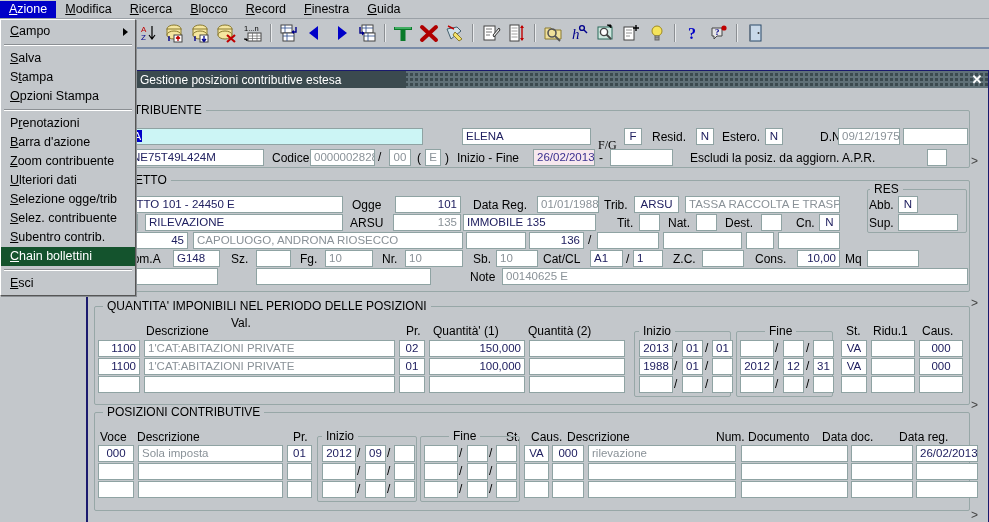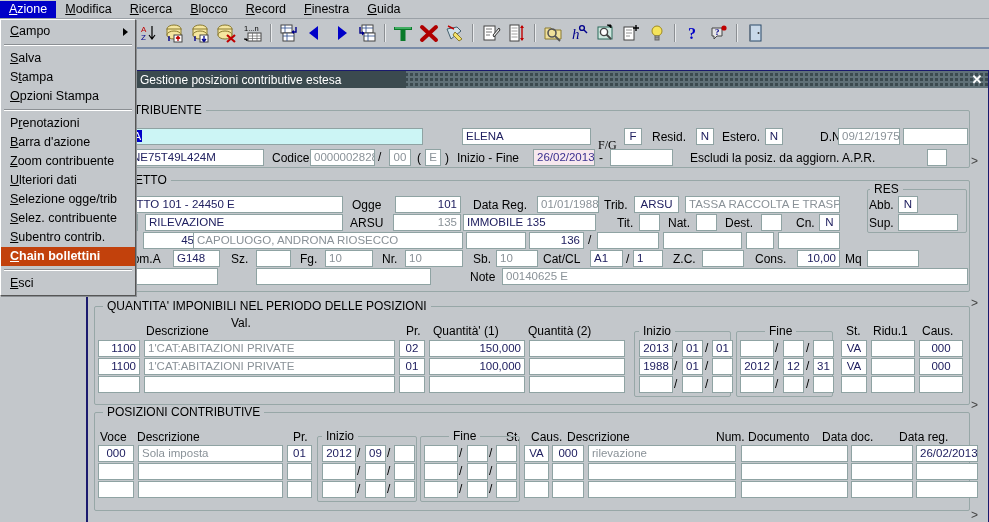"45" div.fld { left: 55px -> 45px }
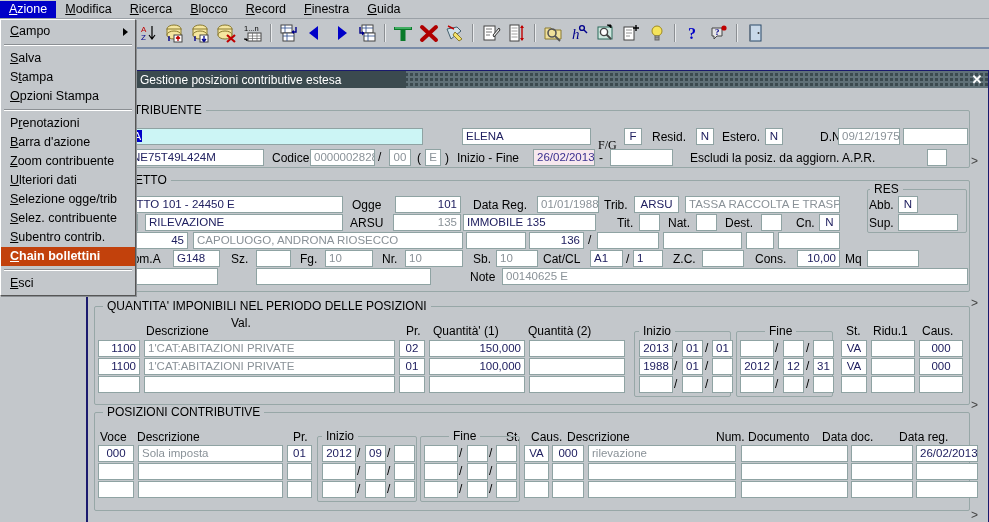"Chain bollettini" .dd-item.sel { background: #c2410c -> #14532d; font-weight: bold -> none }
